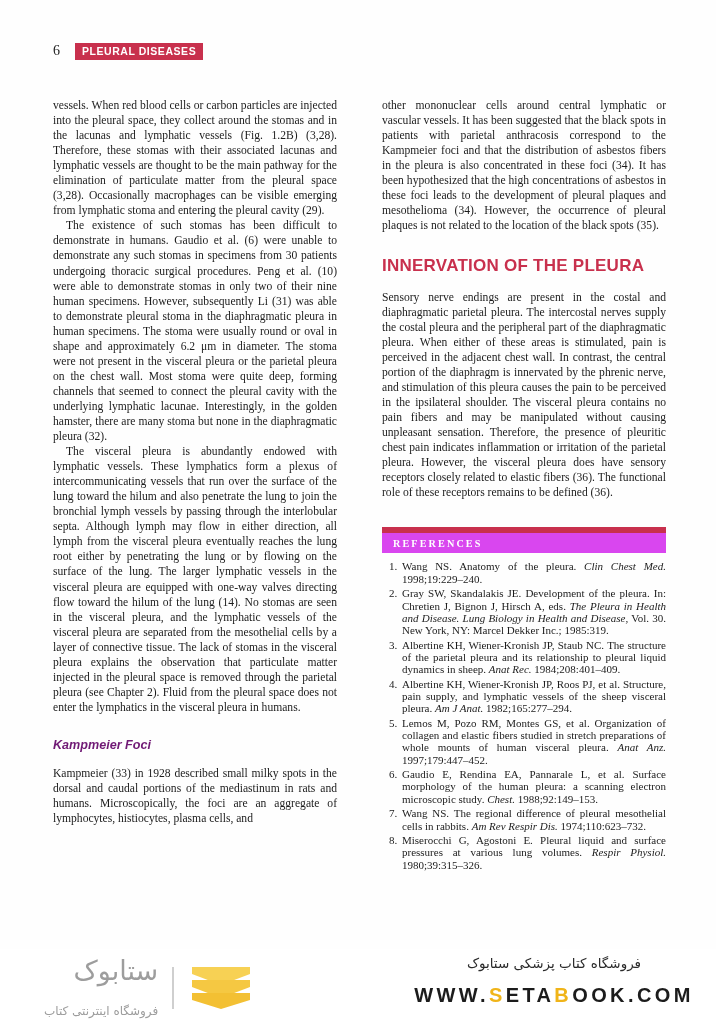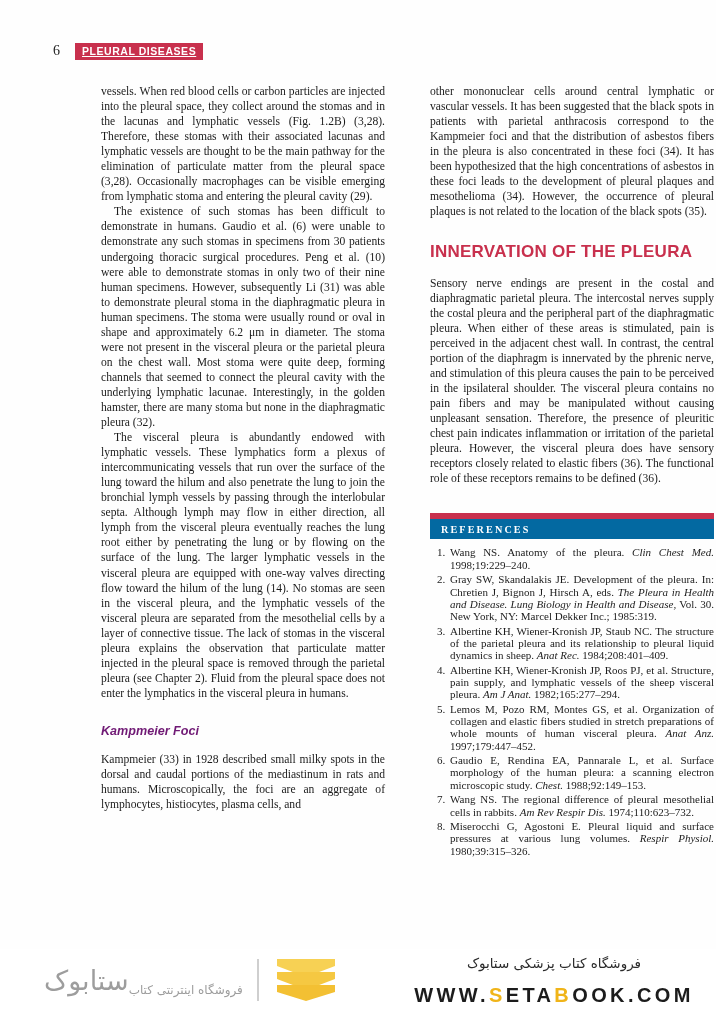"PLEURAL DISEASES" .head-banner { text-decoration: underline -> none }
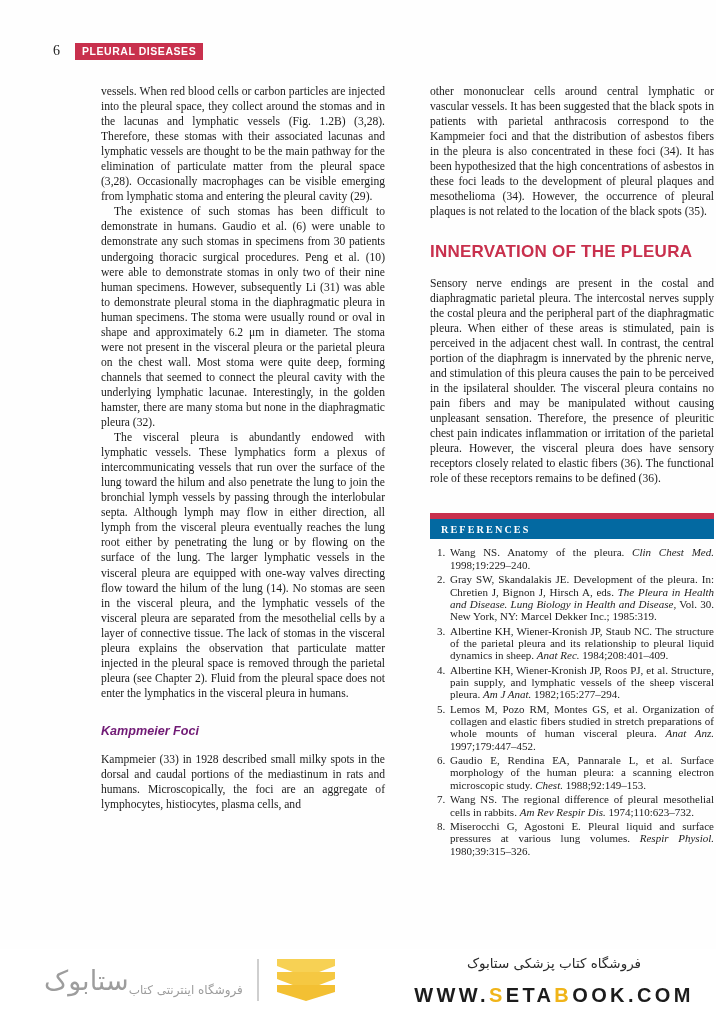"vessels. When red blood cells" .col { margin-left: 48px -> none; top: 0 -> 14px }
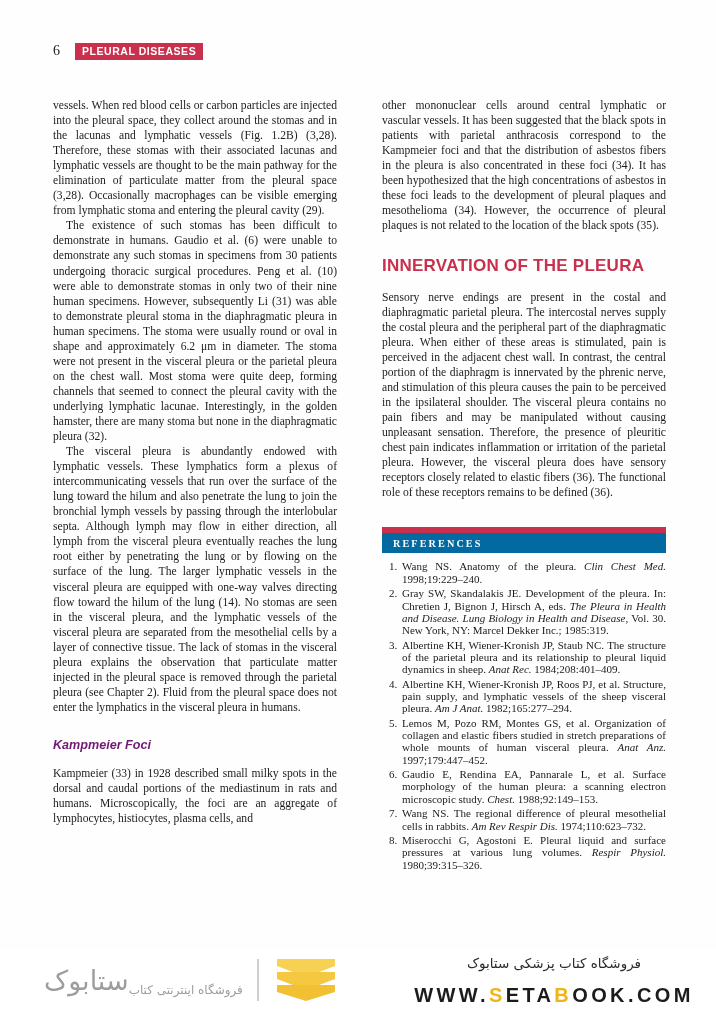"REFERENCES" .refs-band { background: #0369a1 -> #d946ef }
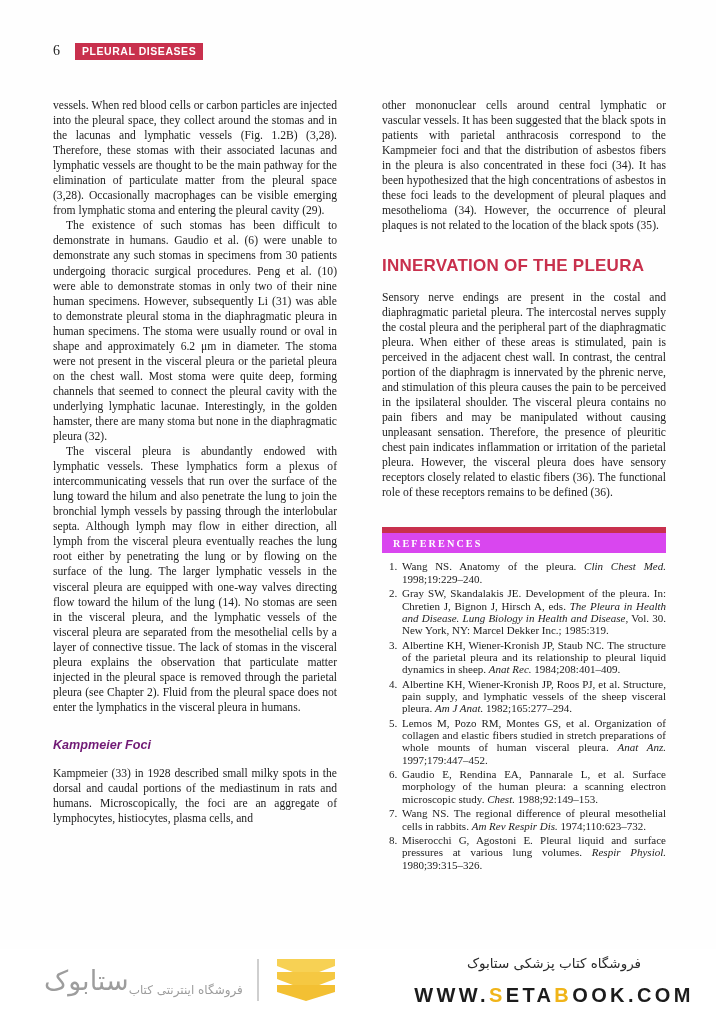"ستابوک" .logo-word { align-items: center -> flex-end; flex-direction: row -> column }
